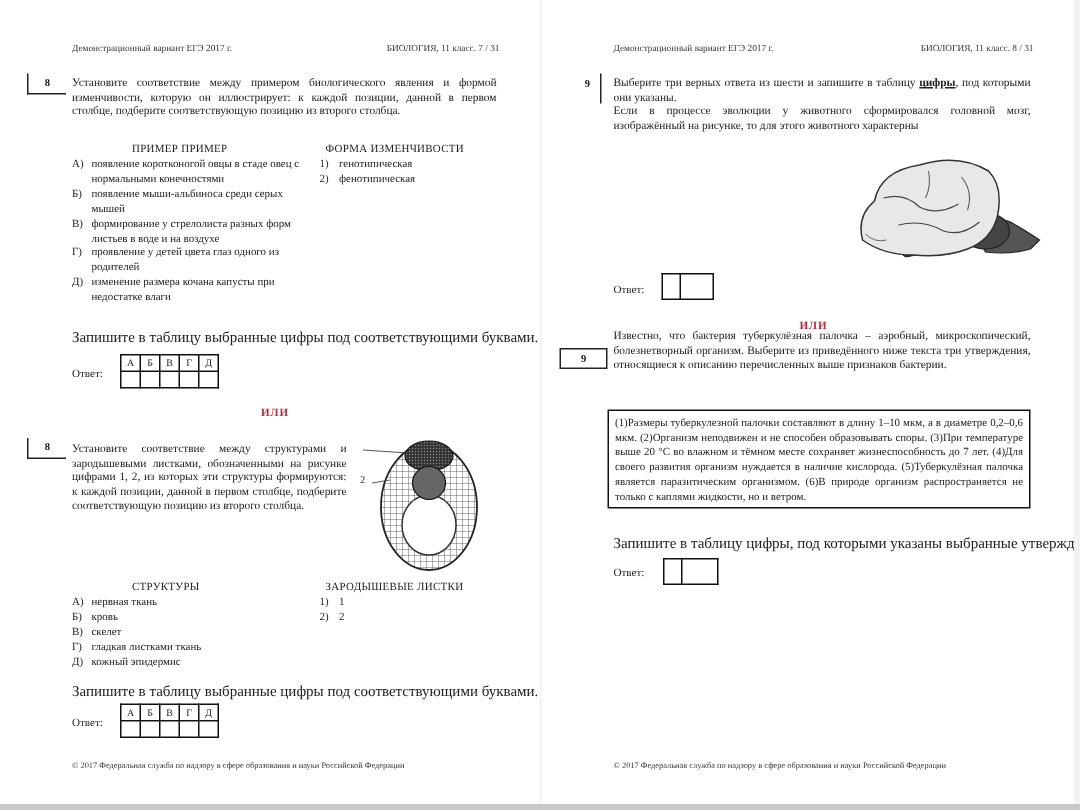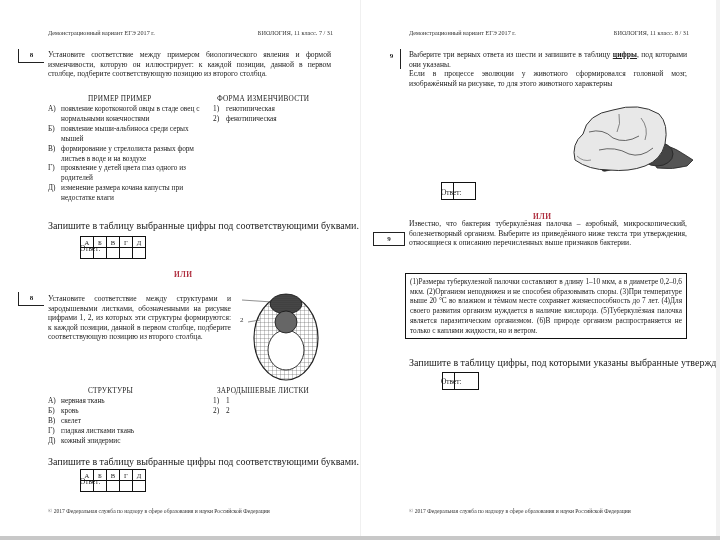"Ответ:" .answer-label { margin-left: 32px -> none }
